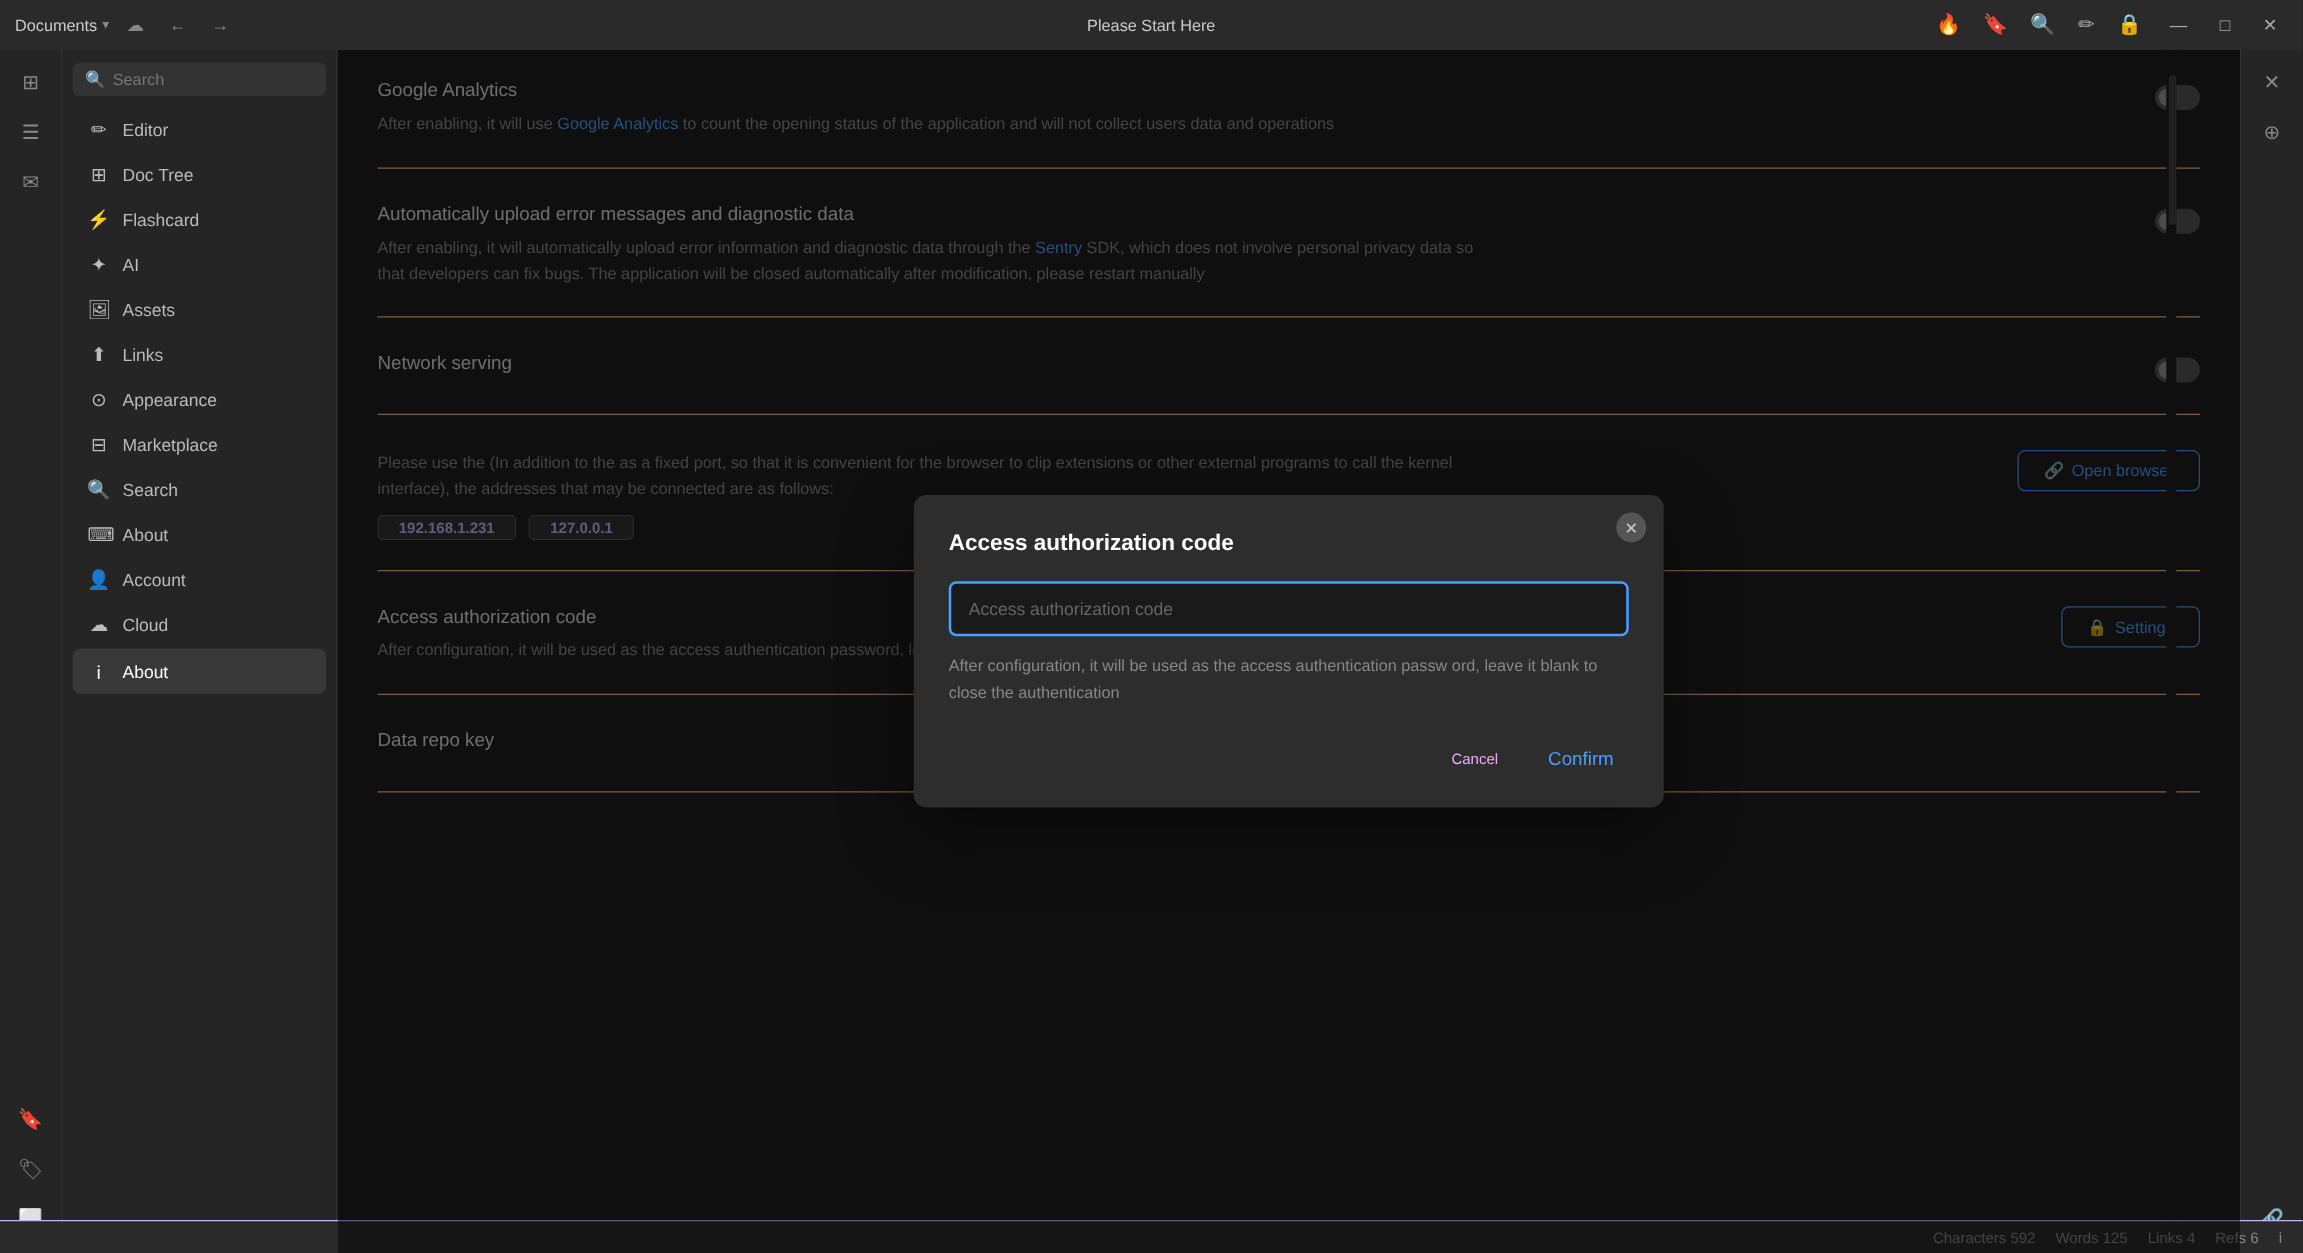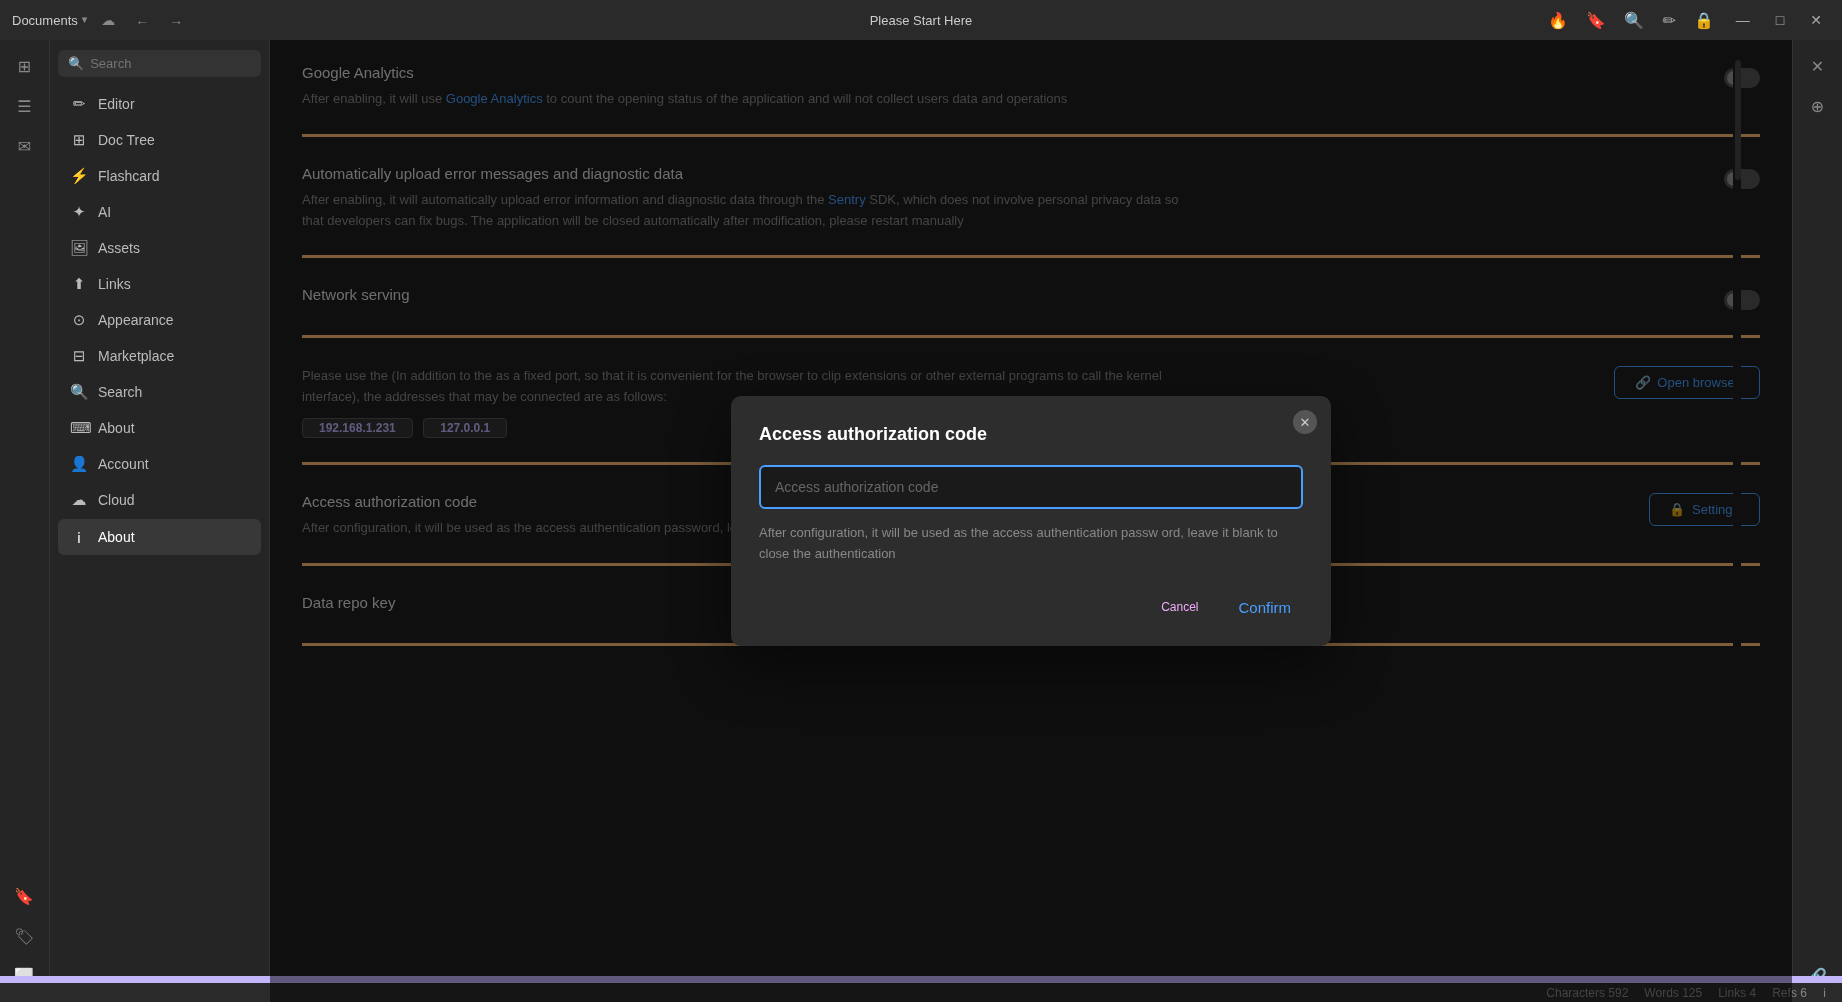"Google Analytics" .setting-section { border-bottom: 3px solid #fdba74 -> 1px solid #fdba74 }
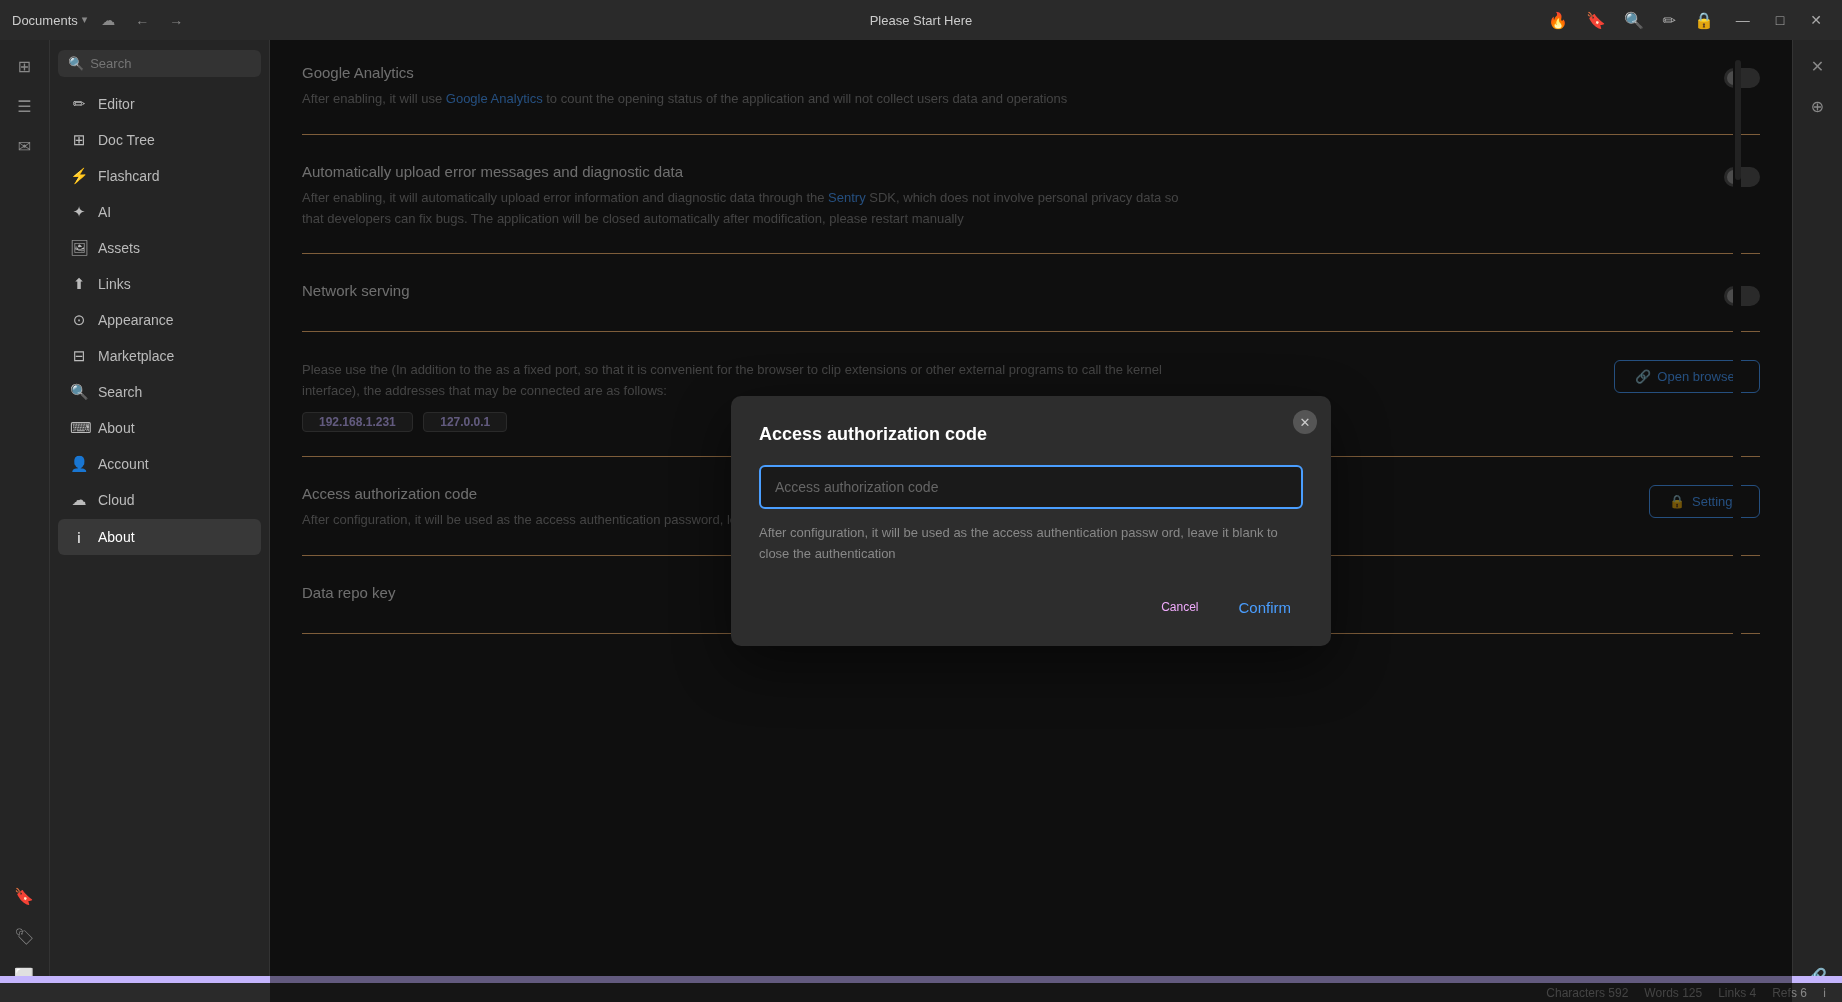"Characters 592" .statusbar { border-top: 7px solid #c4b5fd -> 1px solid #c4b5fd }
